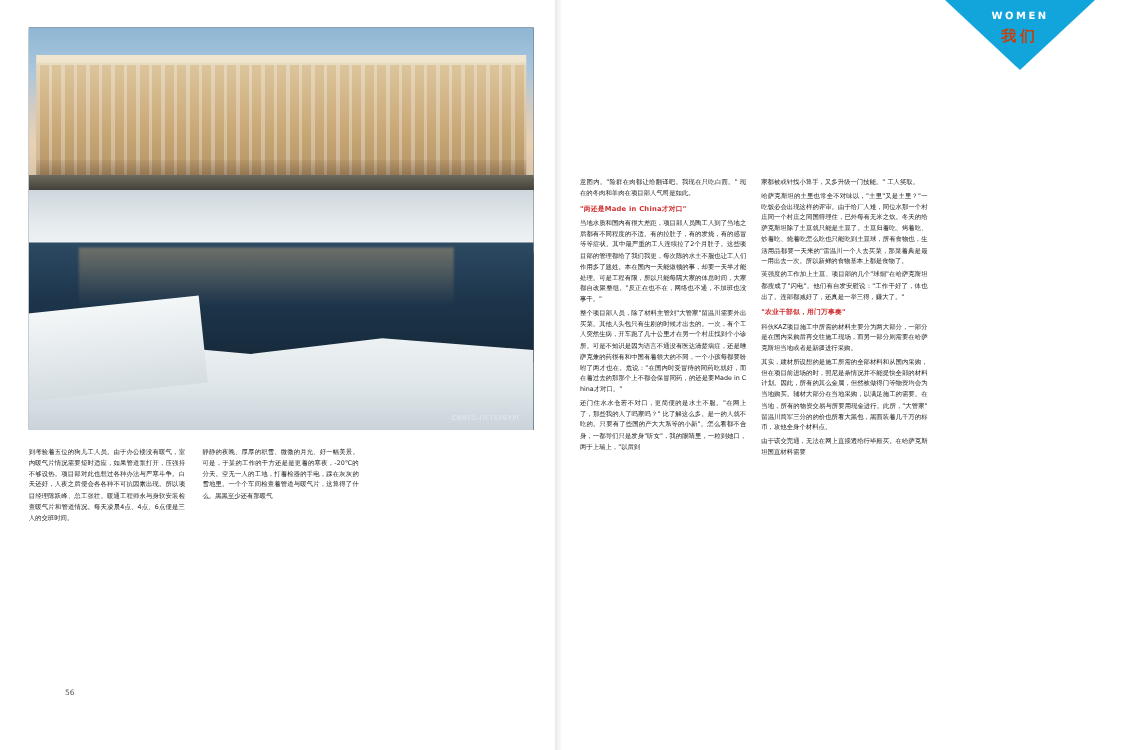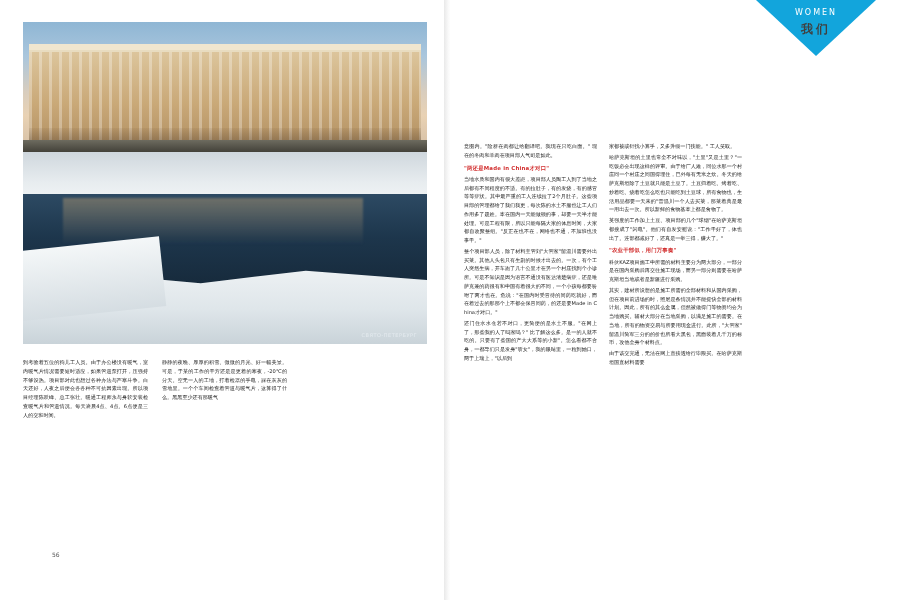"WOMEN" .banner .en { font-weight: normal -> bold }
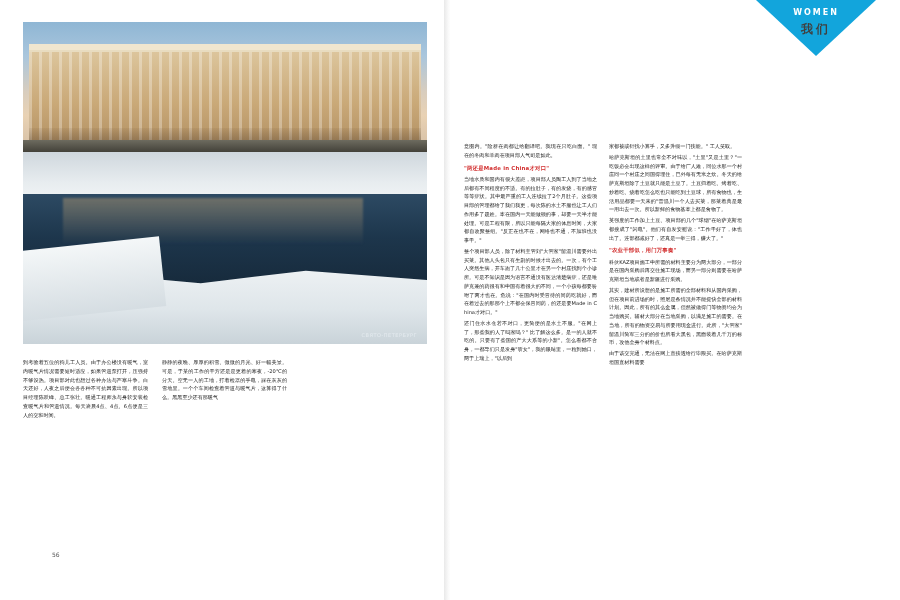"我们" .banner .cn { color: #404040 -> #c2410c }
